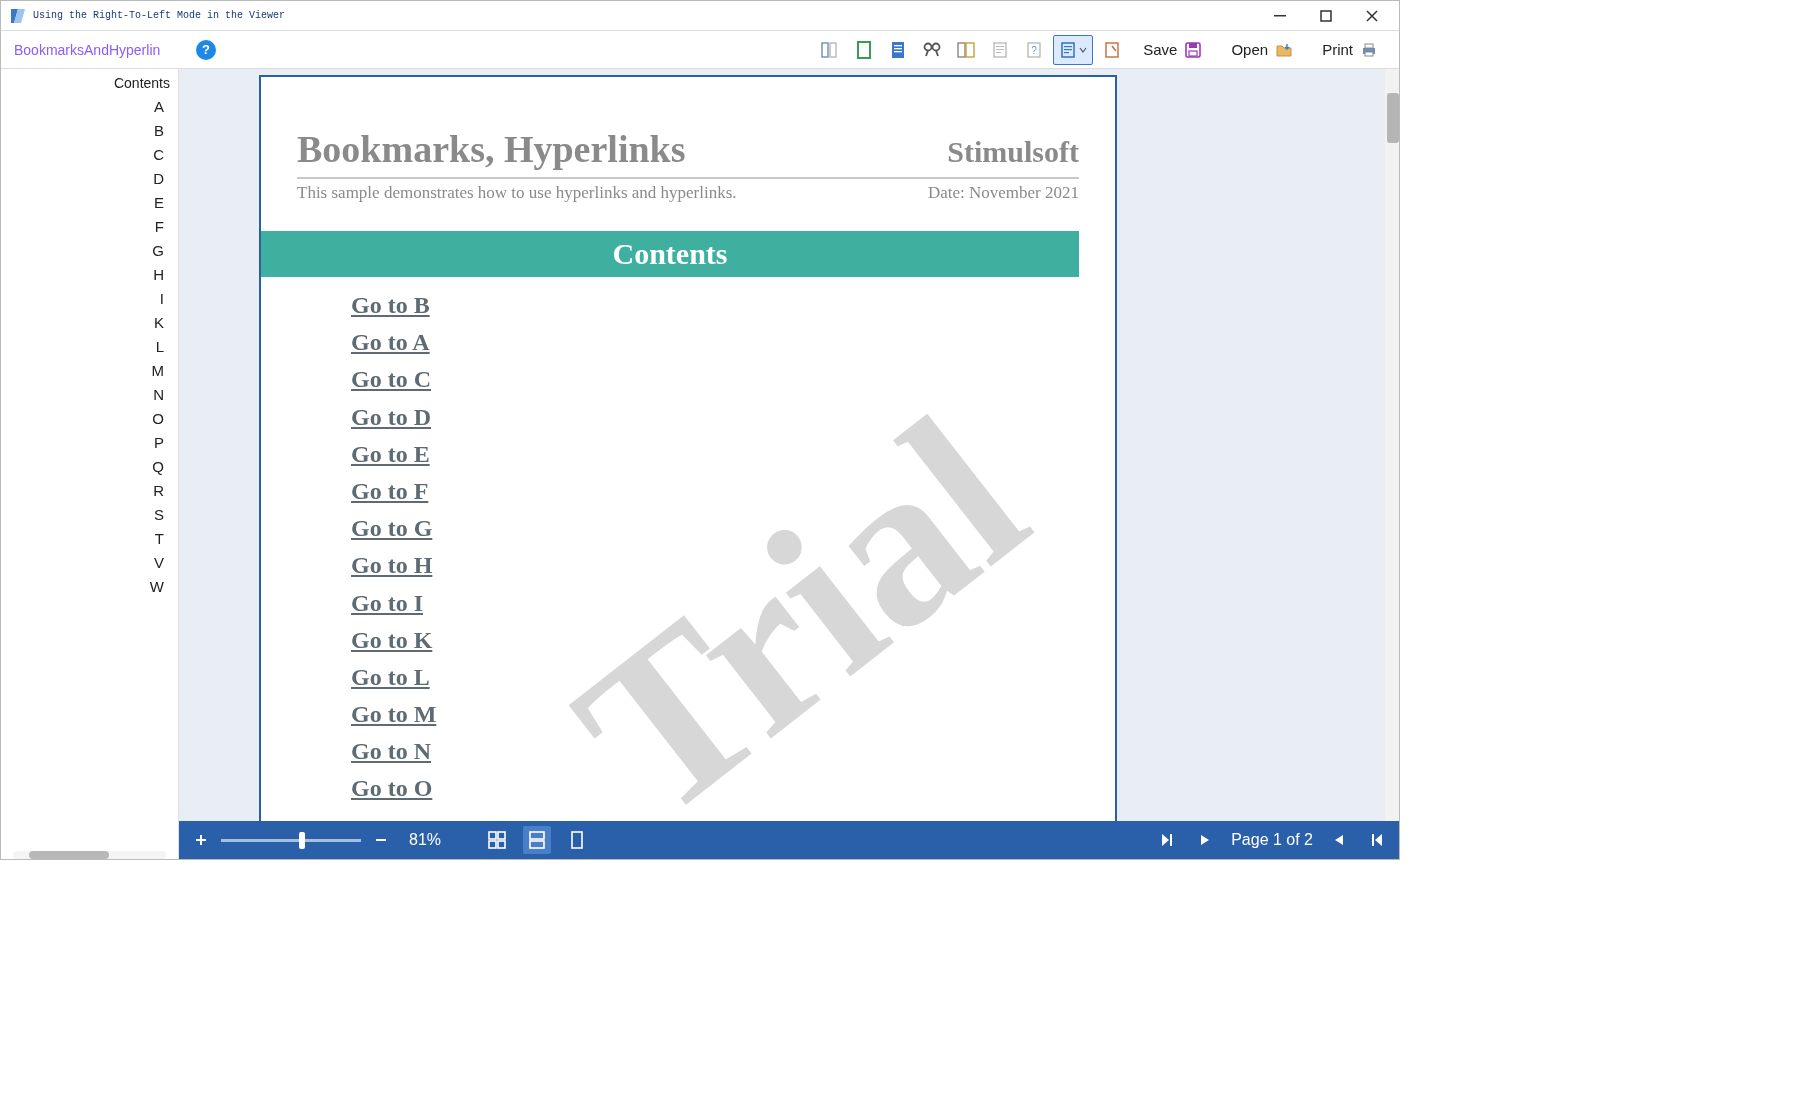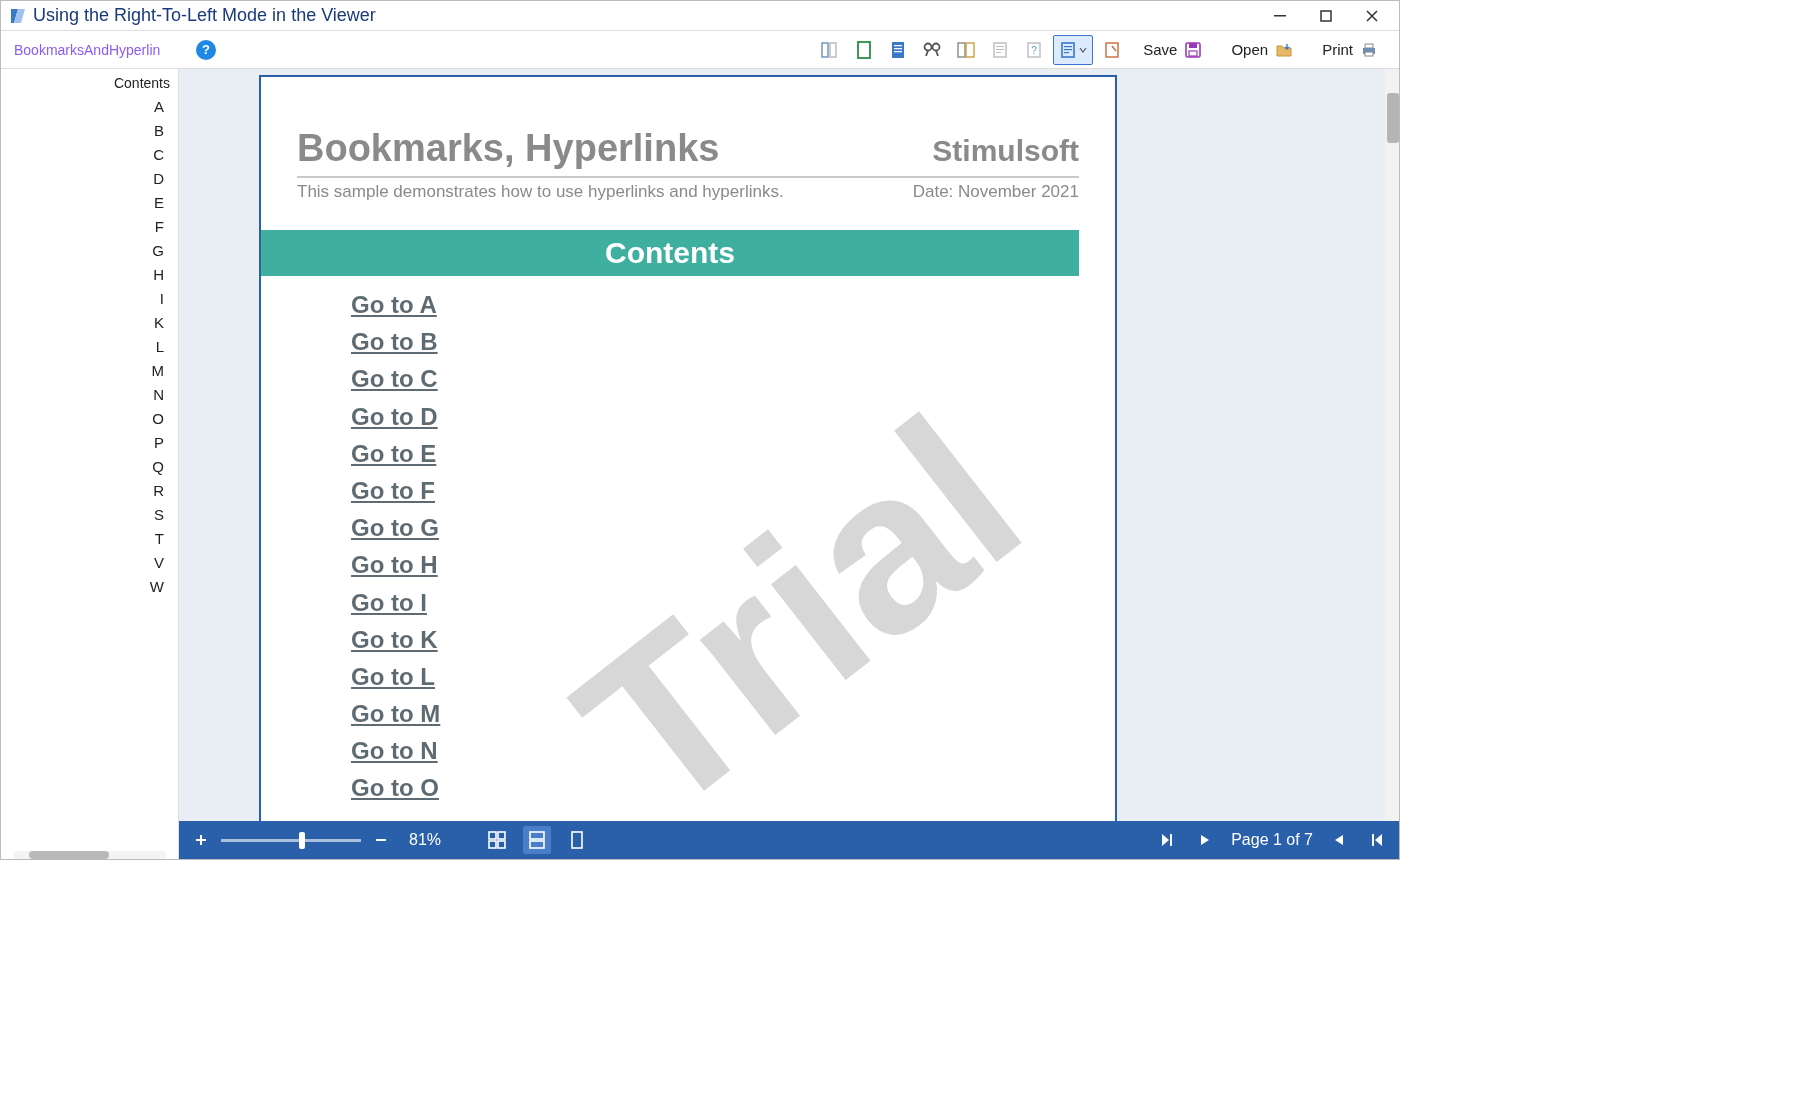"Using the Right-To-Left Mode in" .titlebar .title { font-family: none -> Liberation Mono, monospace; font-size: 18px -> 10px }
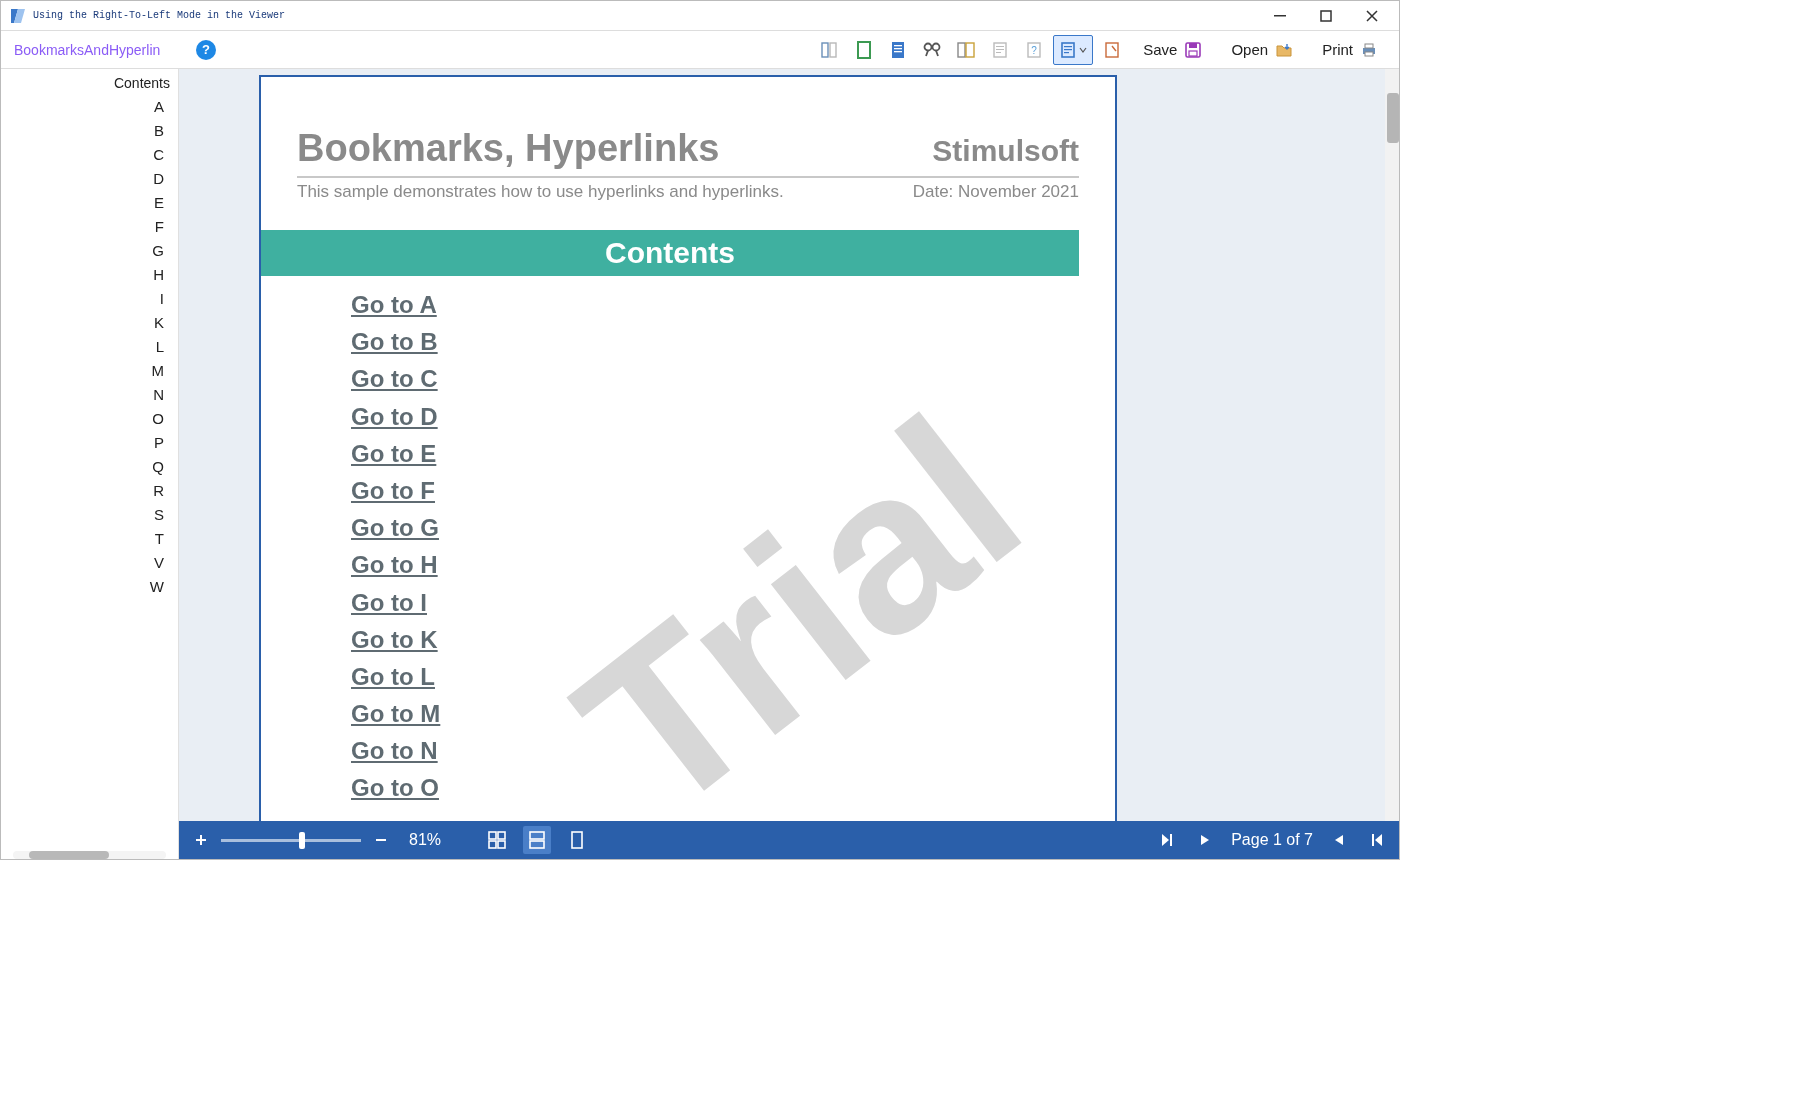"Bookmarks, Hyperlinks" .page { font-family: none -> Liberation Serif, serif }
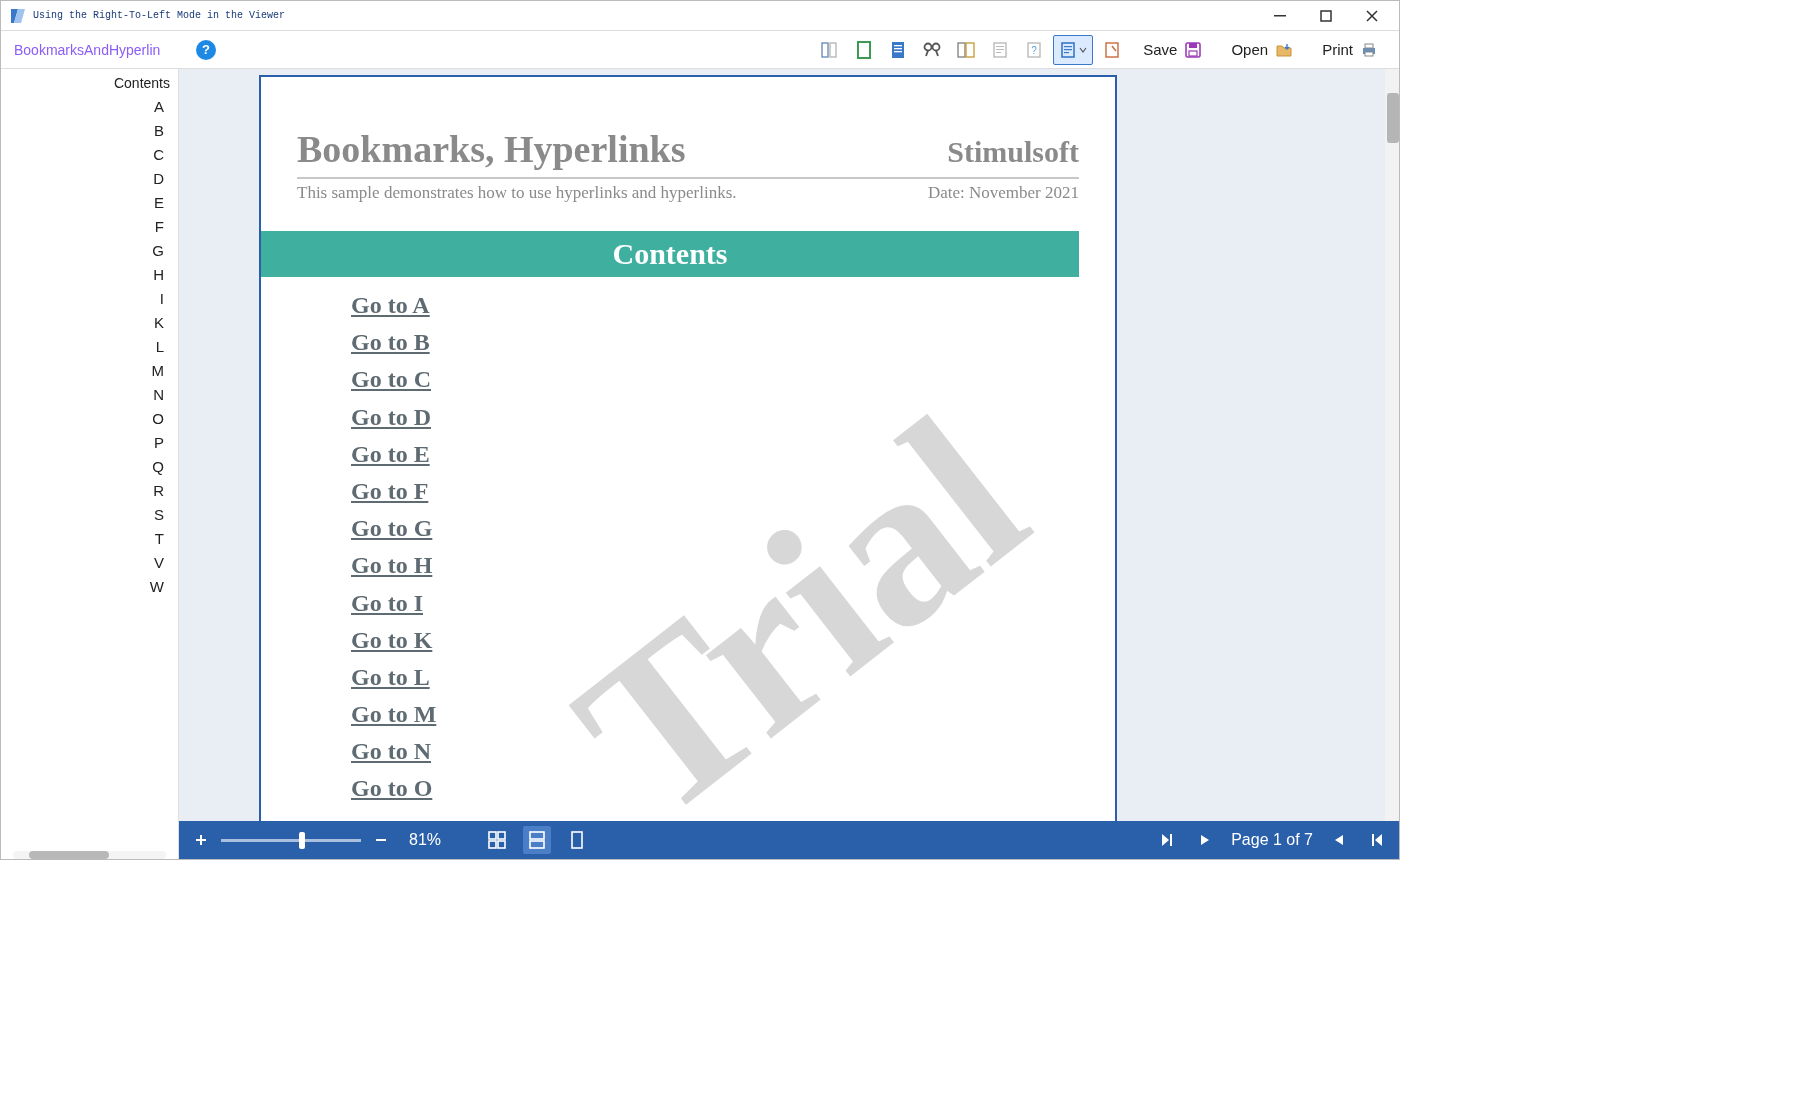"Go to A" a { order: before "Go to B" -> after "Go to B" }
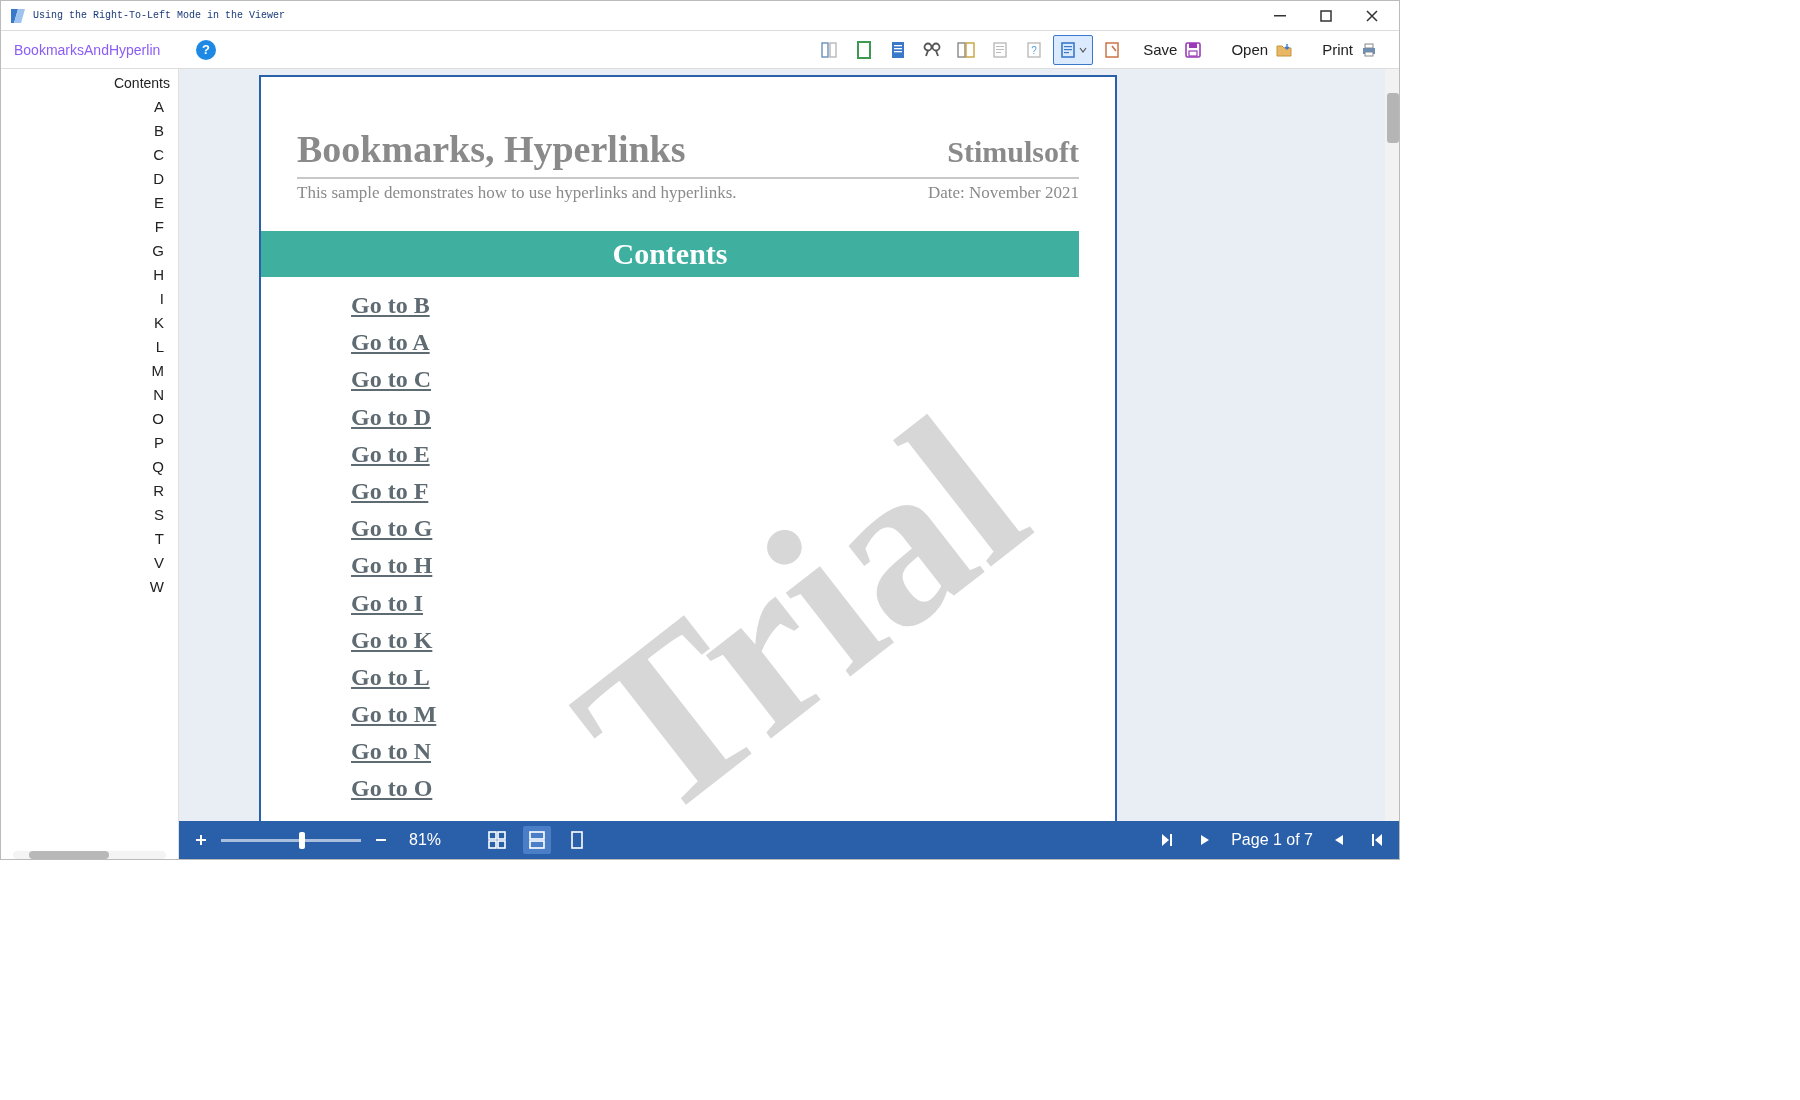"Page 1 of 7" span.plabel { text: 7 -> 2 }
